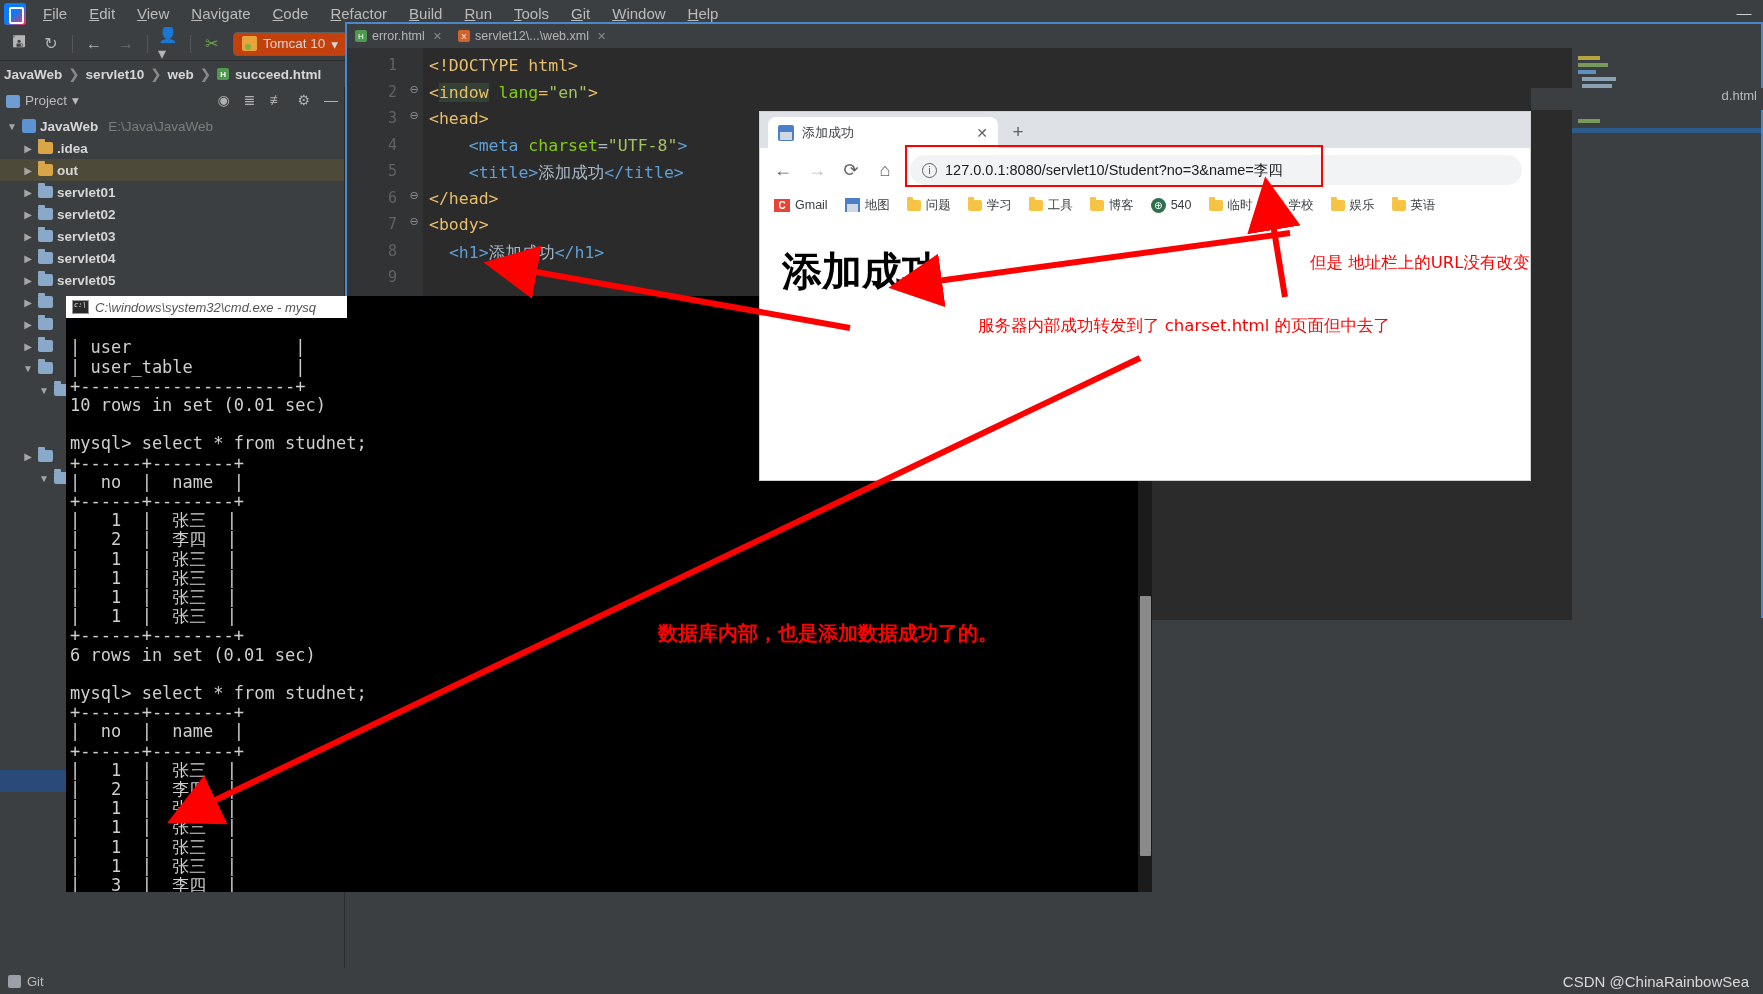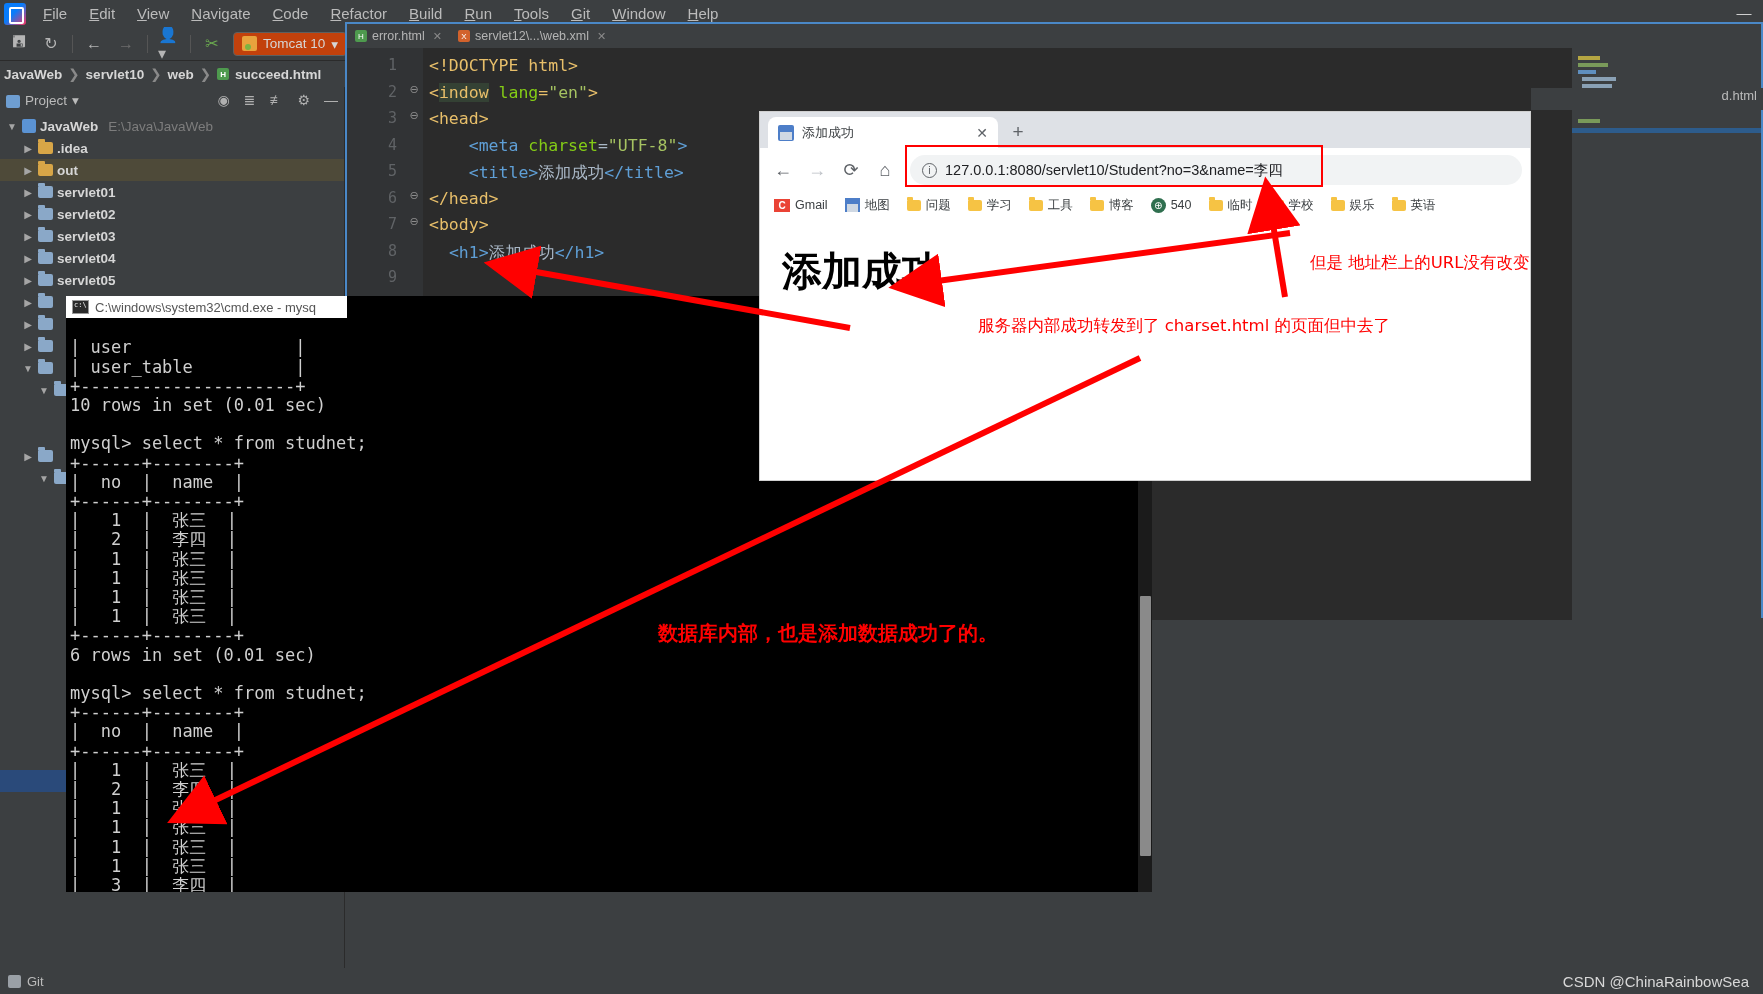"C:\windows\system32\cmd.exe - mysq" .term-title { font-style: none -> italic }
